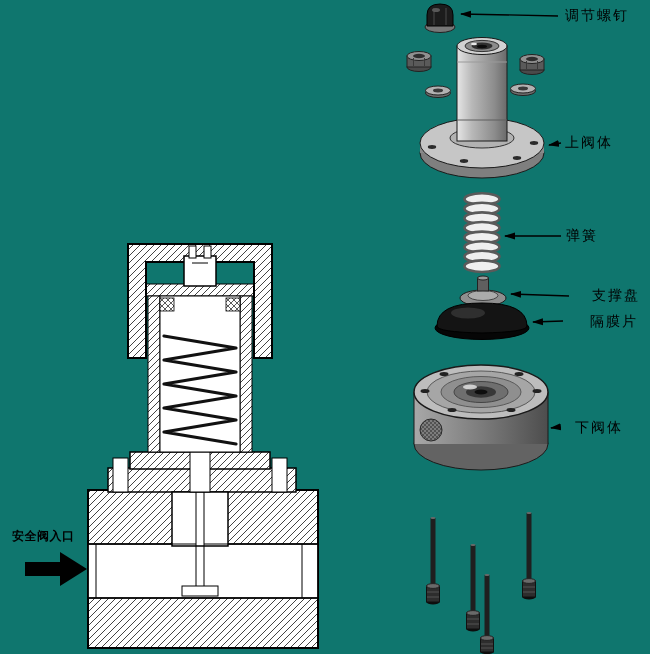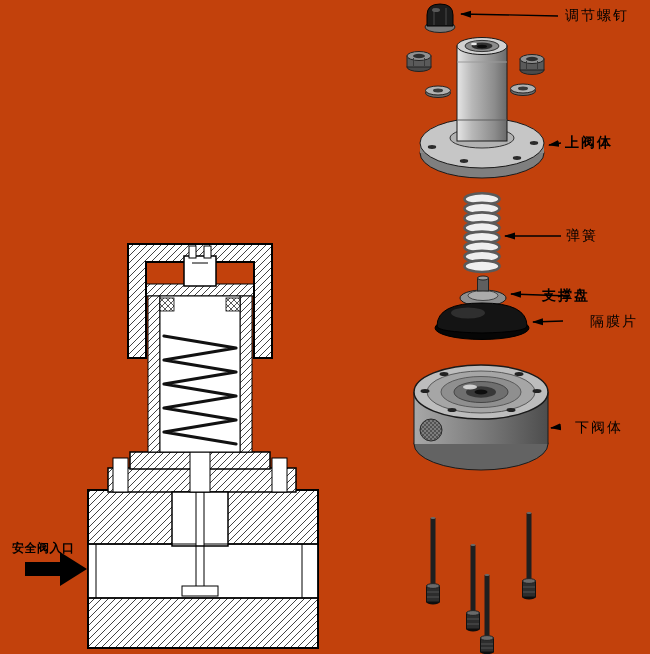"调节螺钉" .canvas { background: #c2410c -> #0f766e }
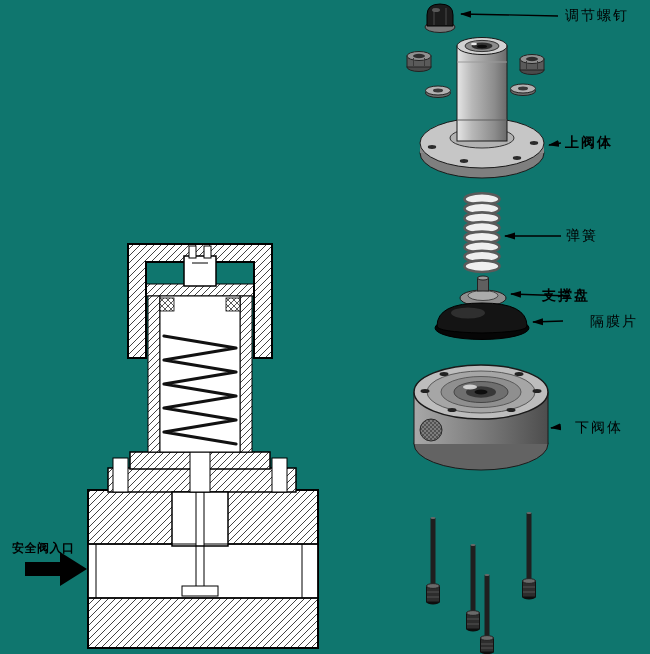"上阀体" div.lbl { font-weight: bold -> none }
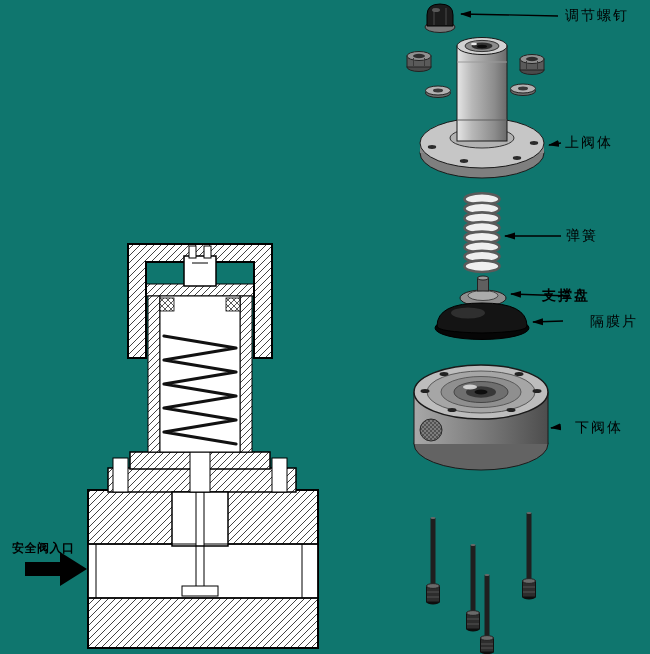"支撑盘" div.lbl { font-weight: bold -> none; left: 542px -> 592px }
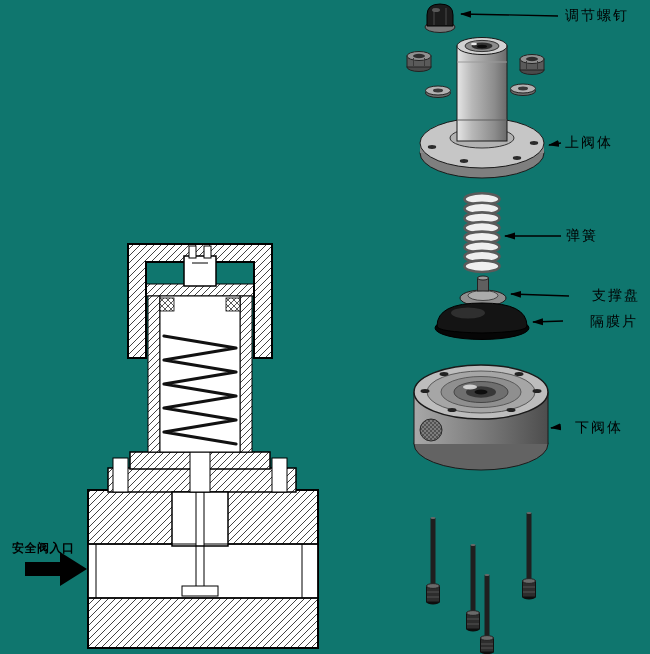"安全阀入口" div.lbl { top: 540px -> 528px }
